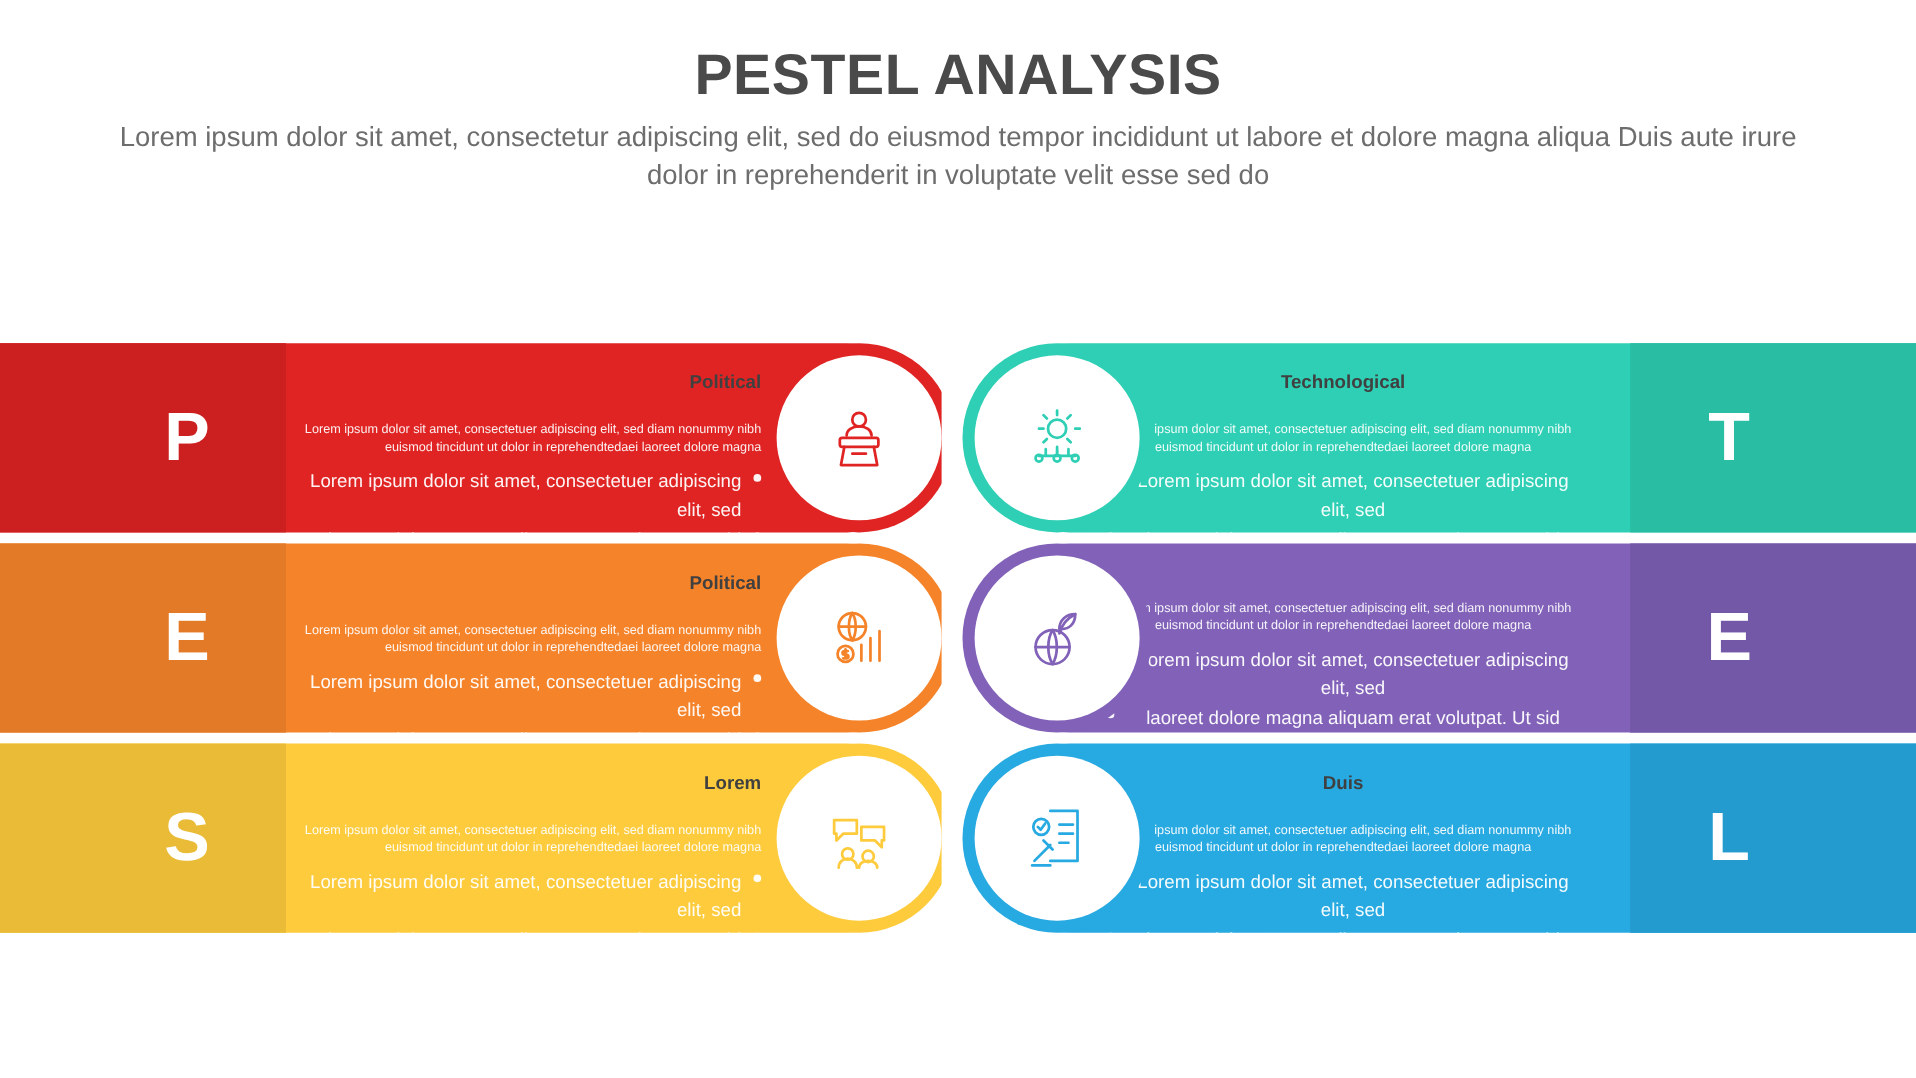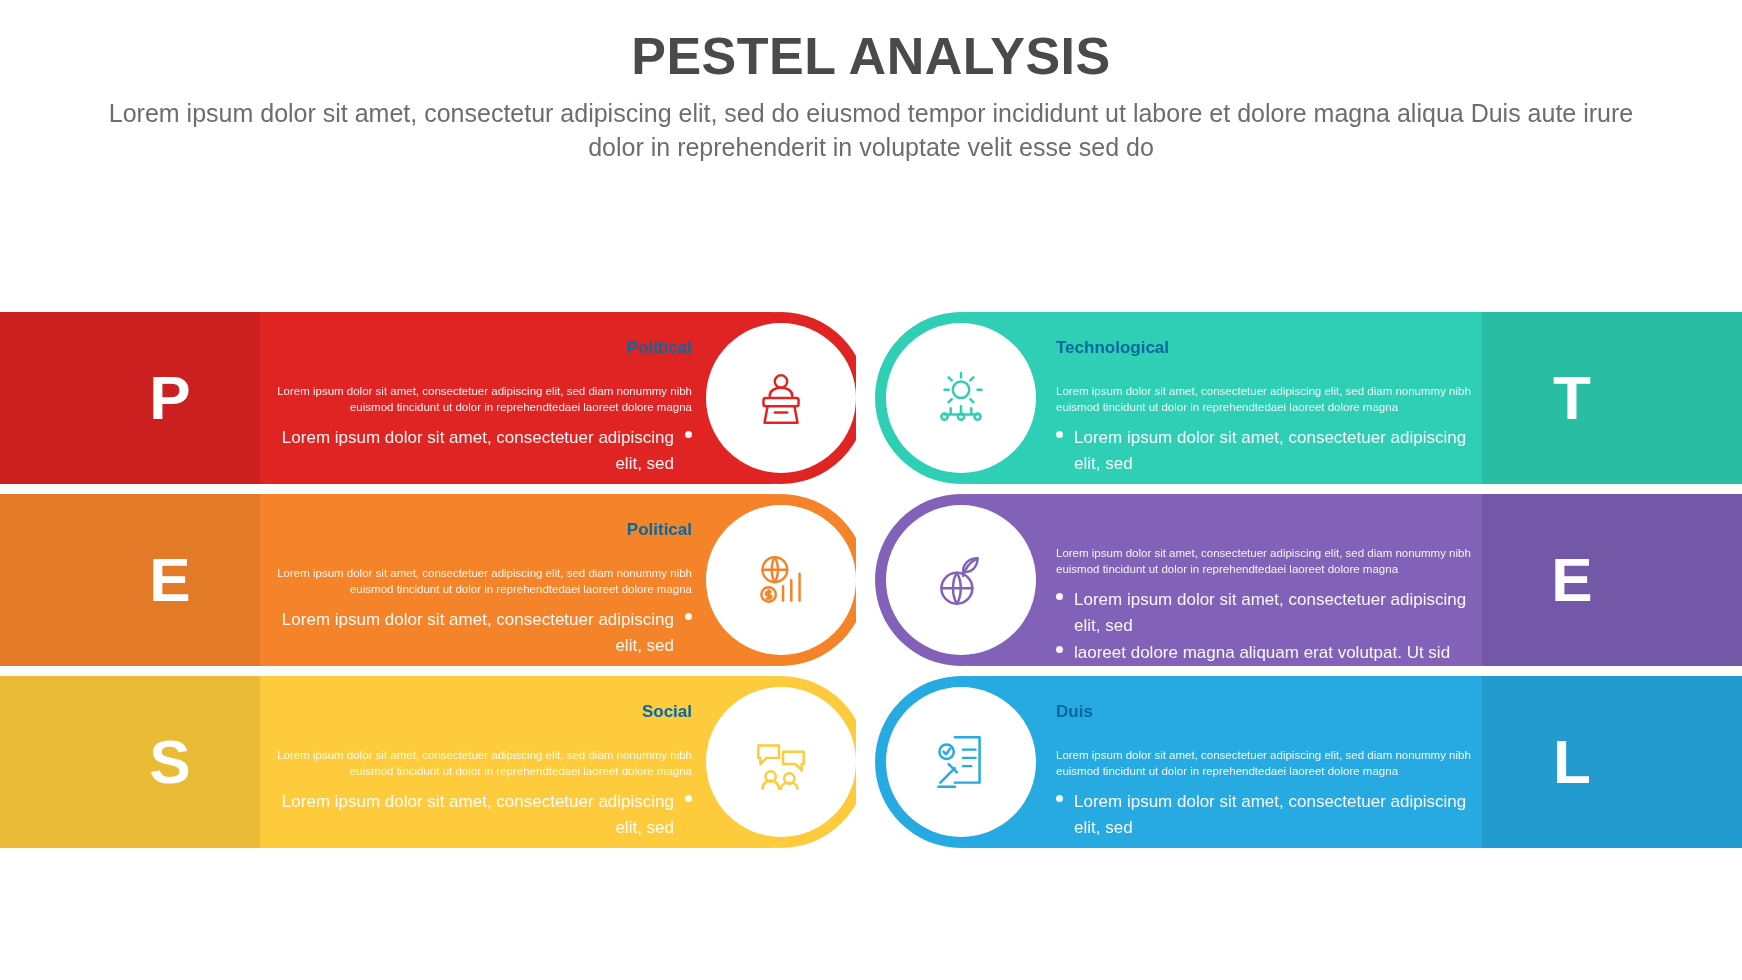"PESTEL ANALYSIS" .header { padding-top: 28px -> 40px }
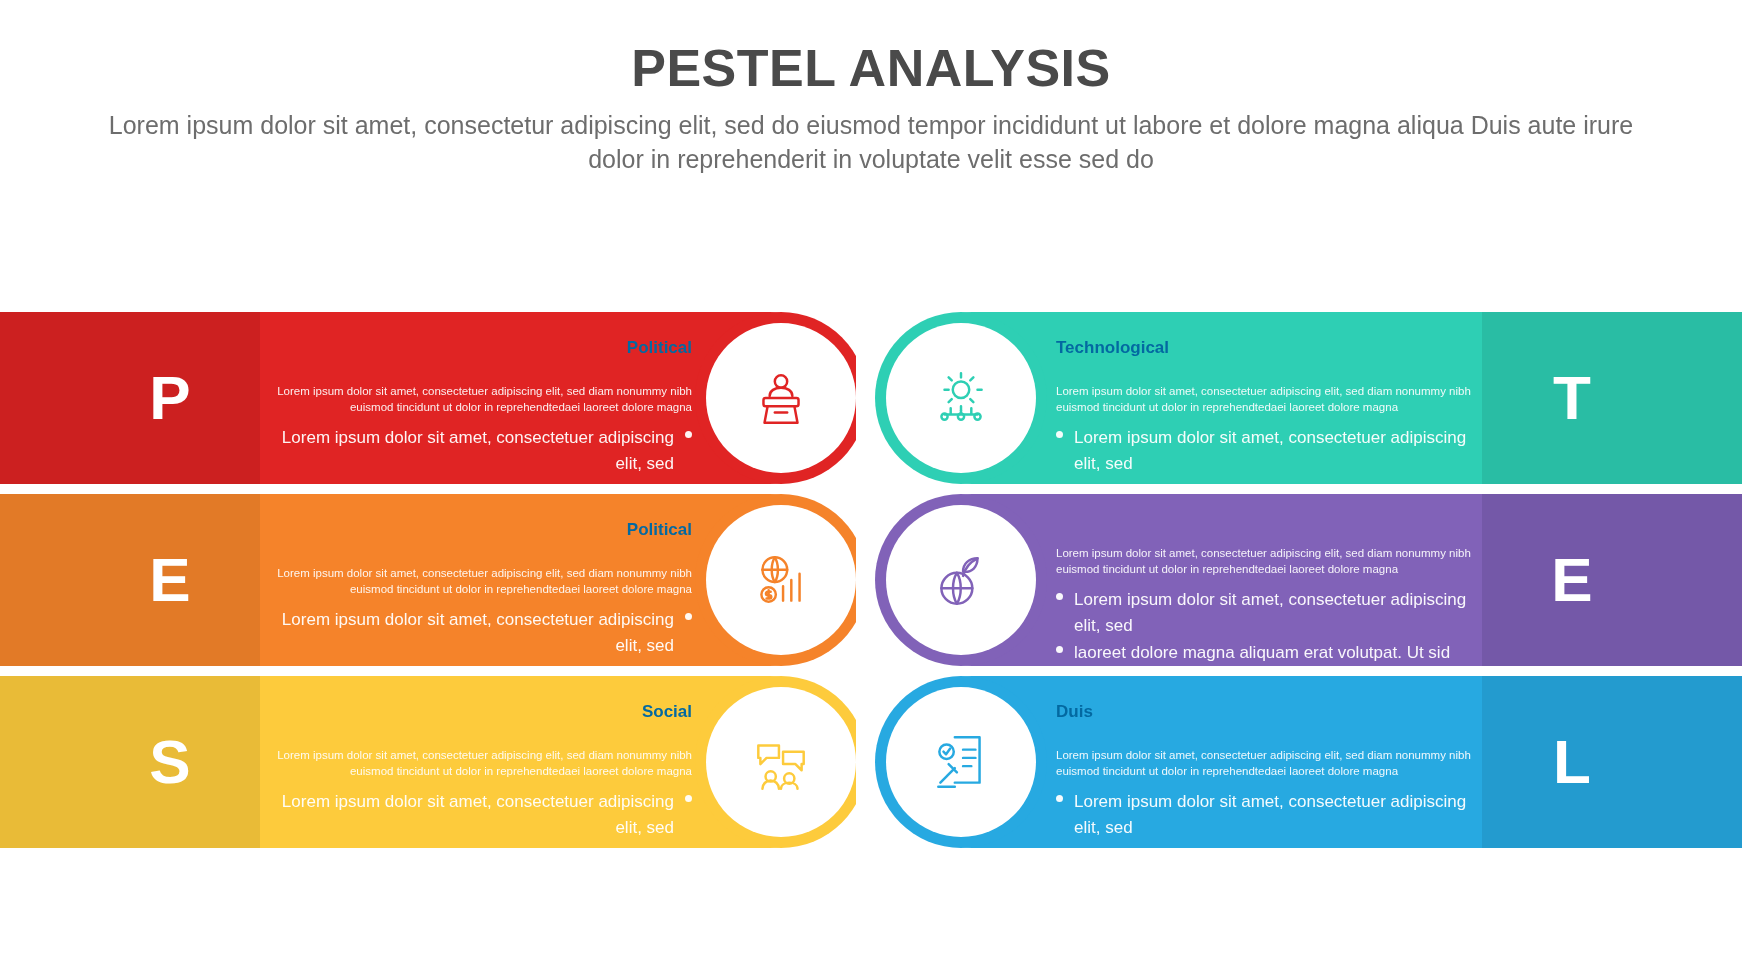"Political" .hd { color: #0369a1 -> #404040 }
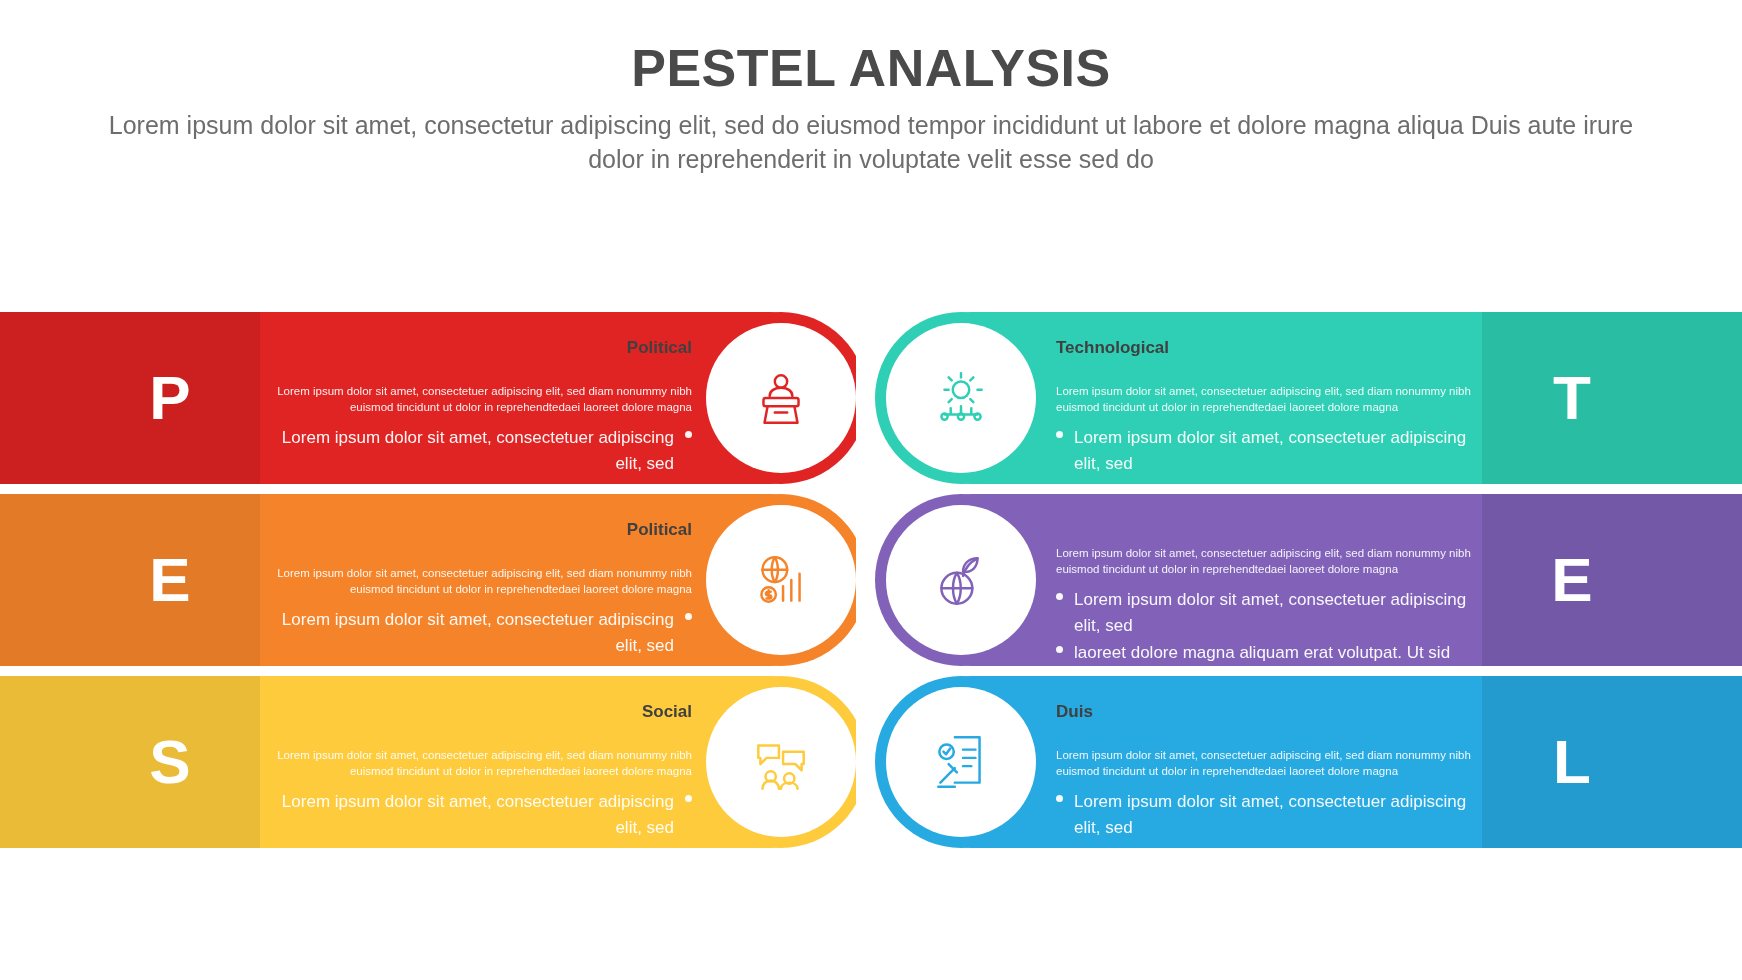"Technological" .txt.r { left: 1056px -> 1006px; text-align: left -> center }
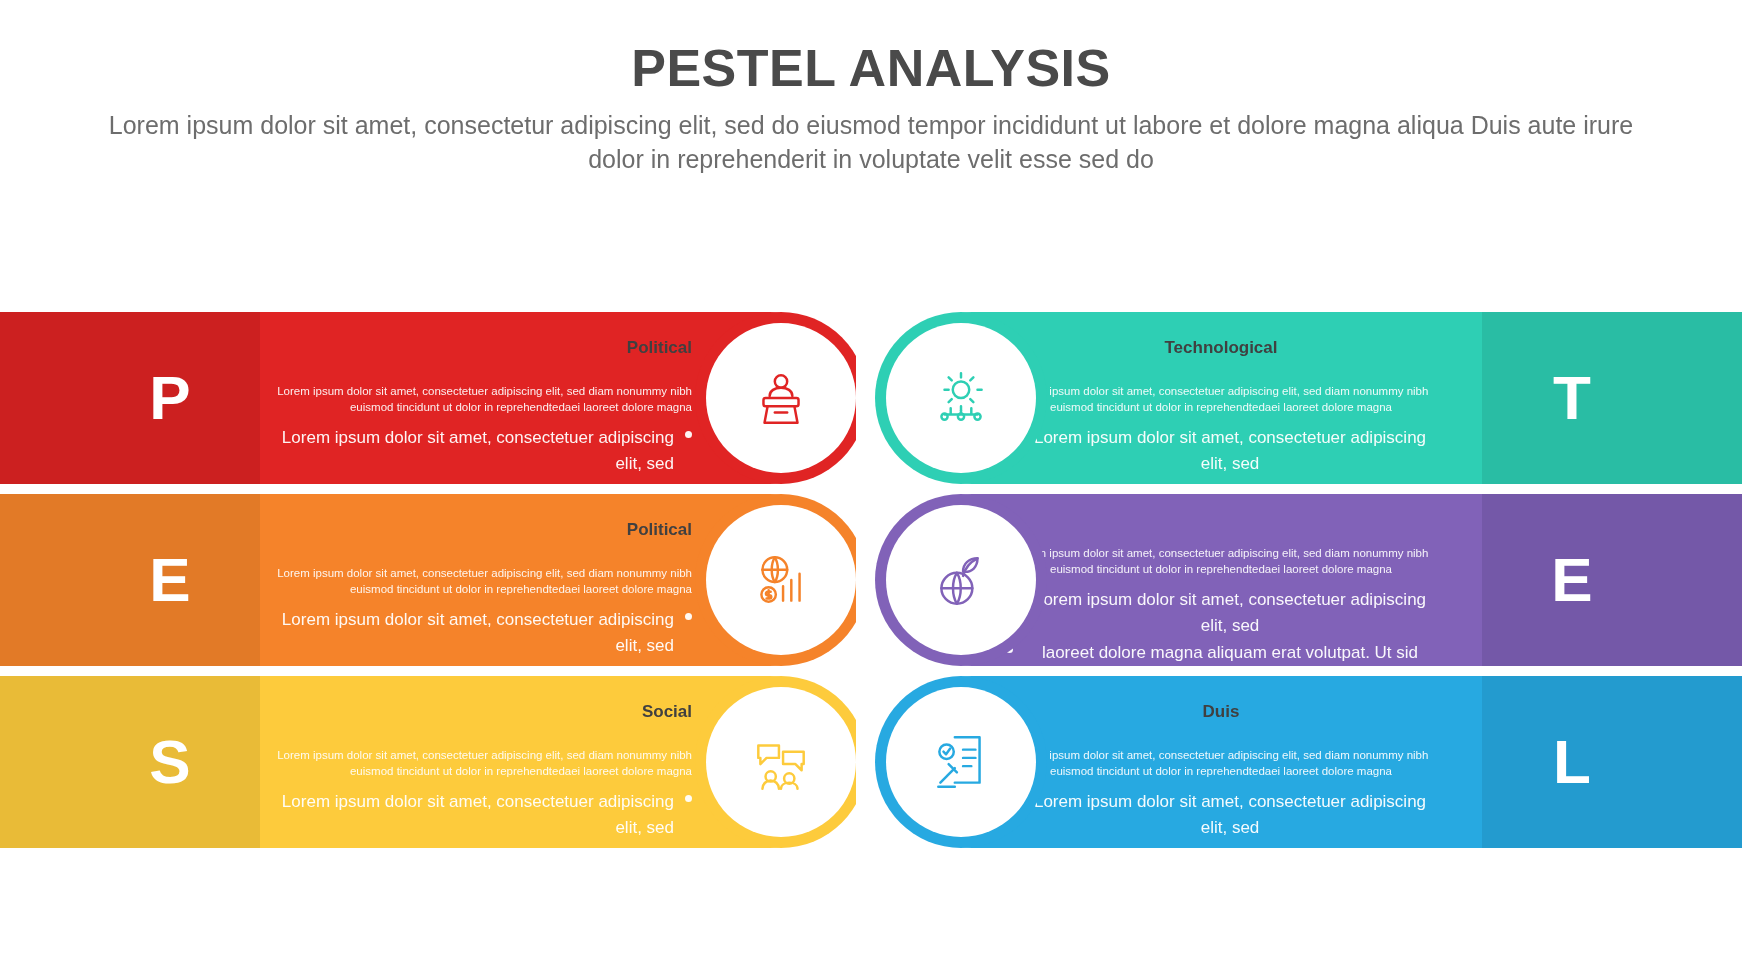"Social" div.hd { text: Social -> Lorem }
